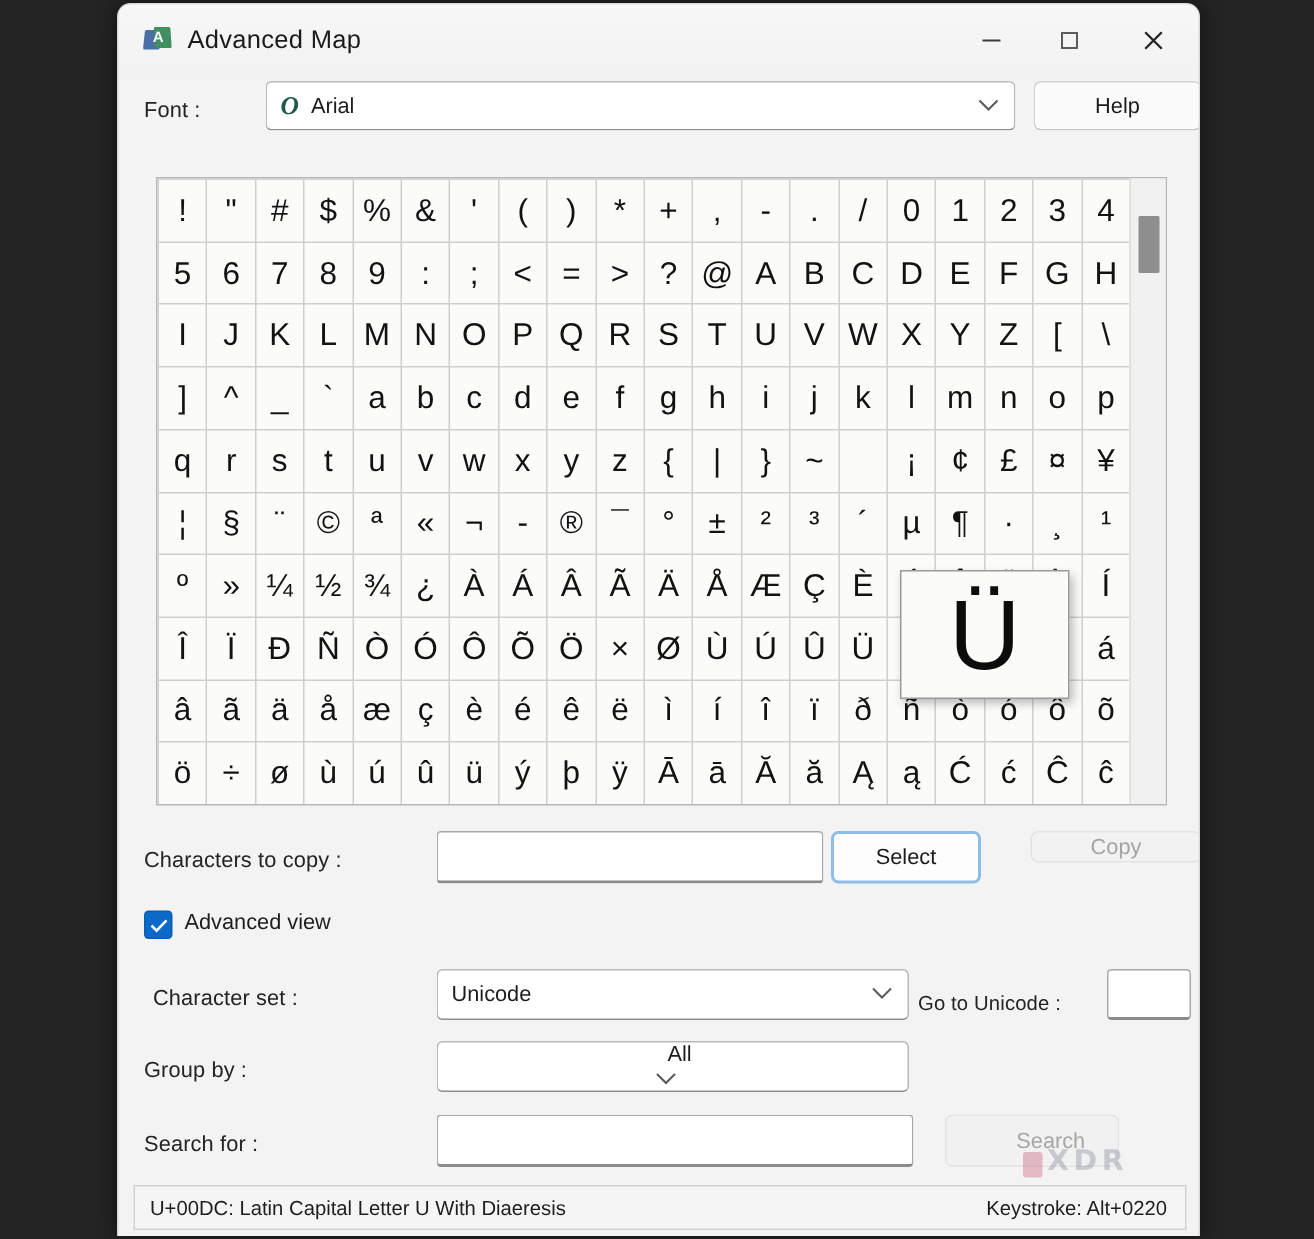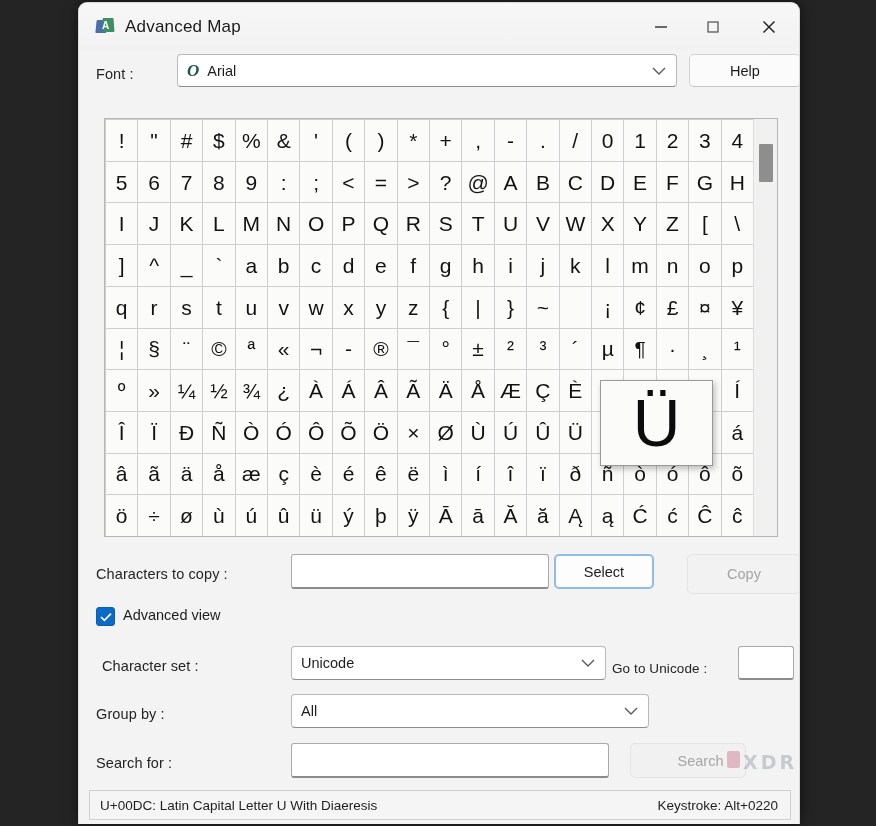"Copy" .copy-btn { height: 40px -> 21px }
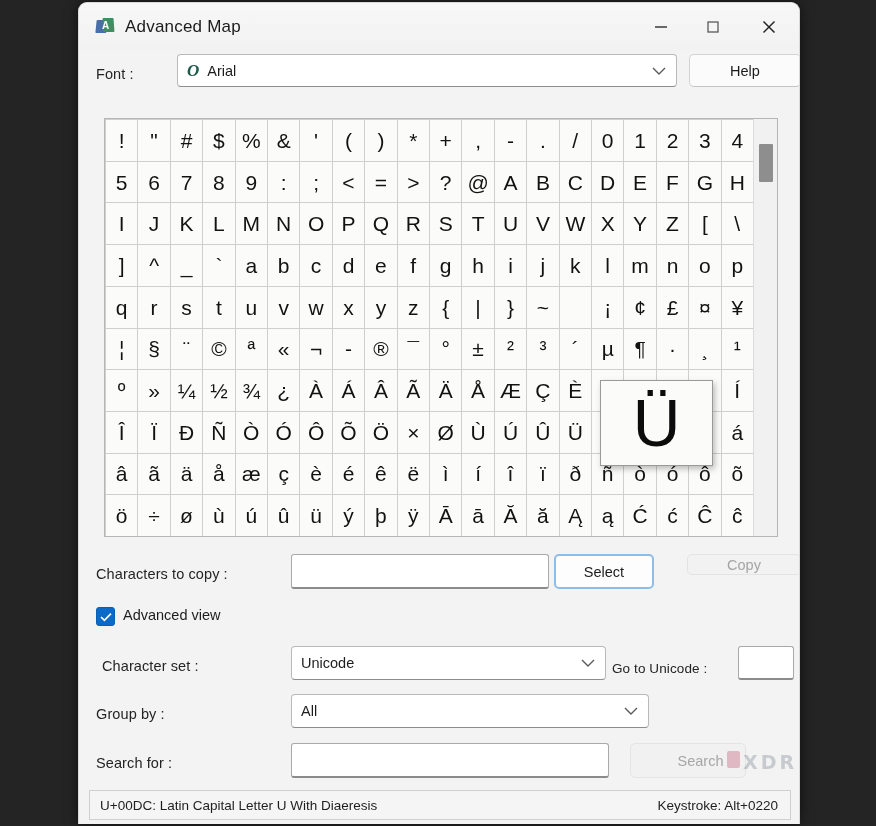"All" .group-combo { flex-direction: none -> column; width: 358px -> 315px }
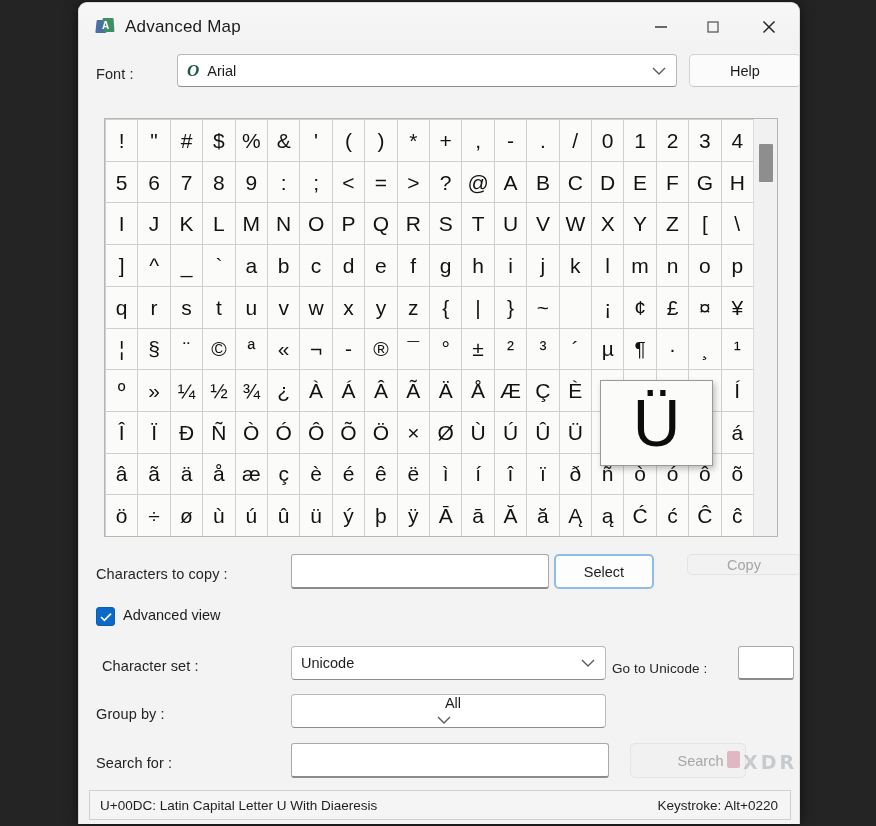"XDR" .watermark { align-items: flex-start -> flex-end; left: 648px -> 603px }
